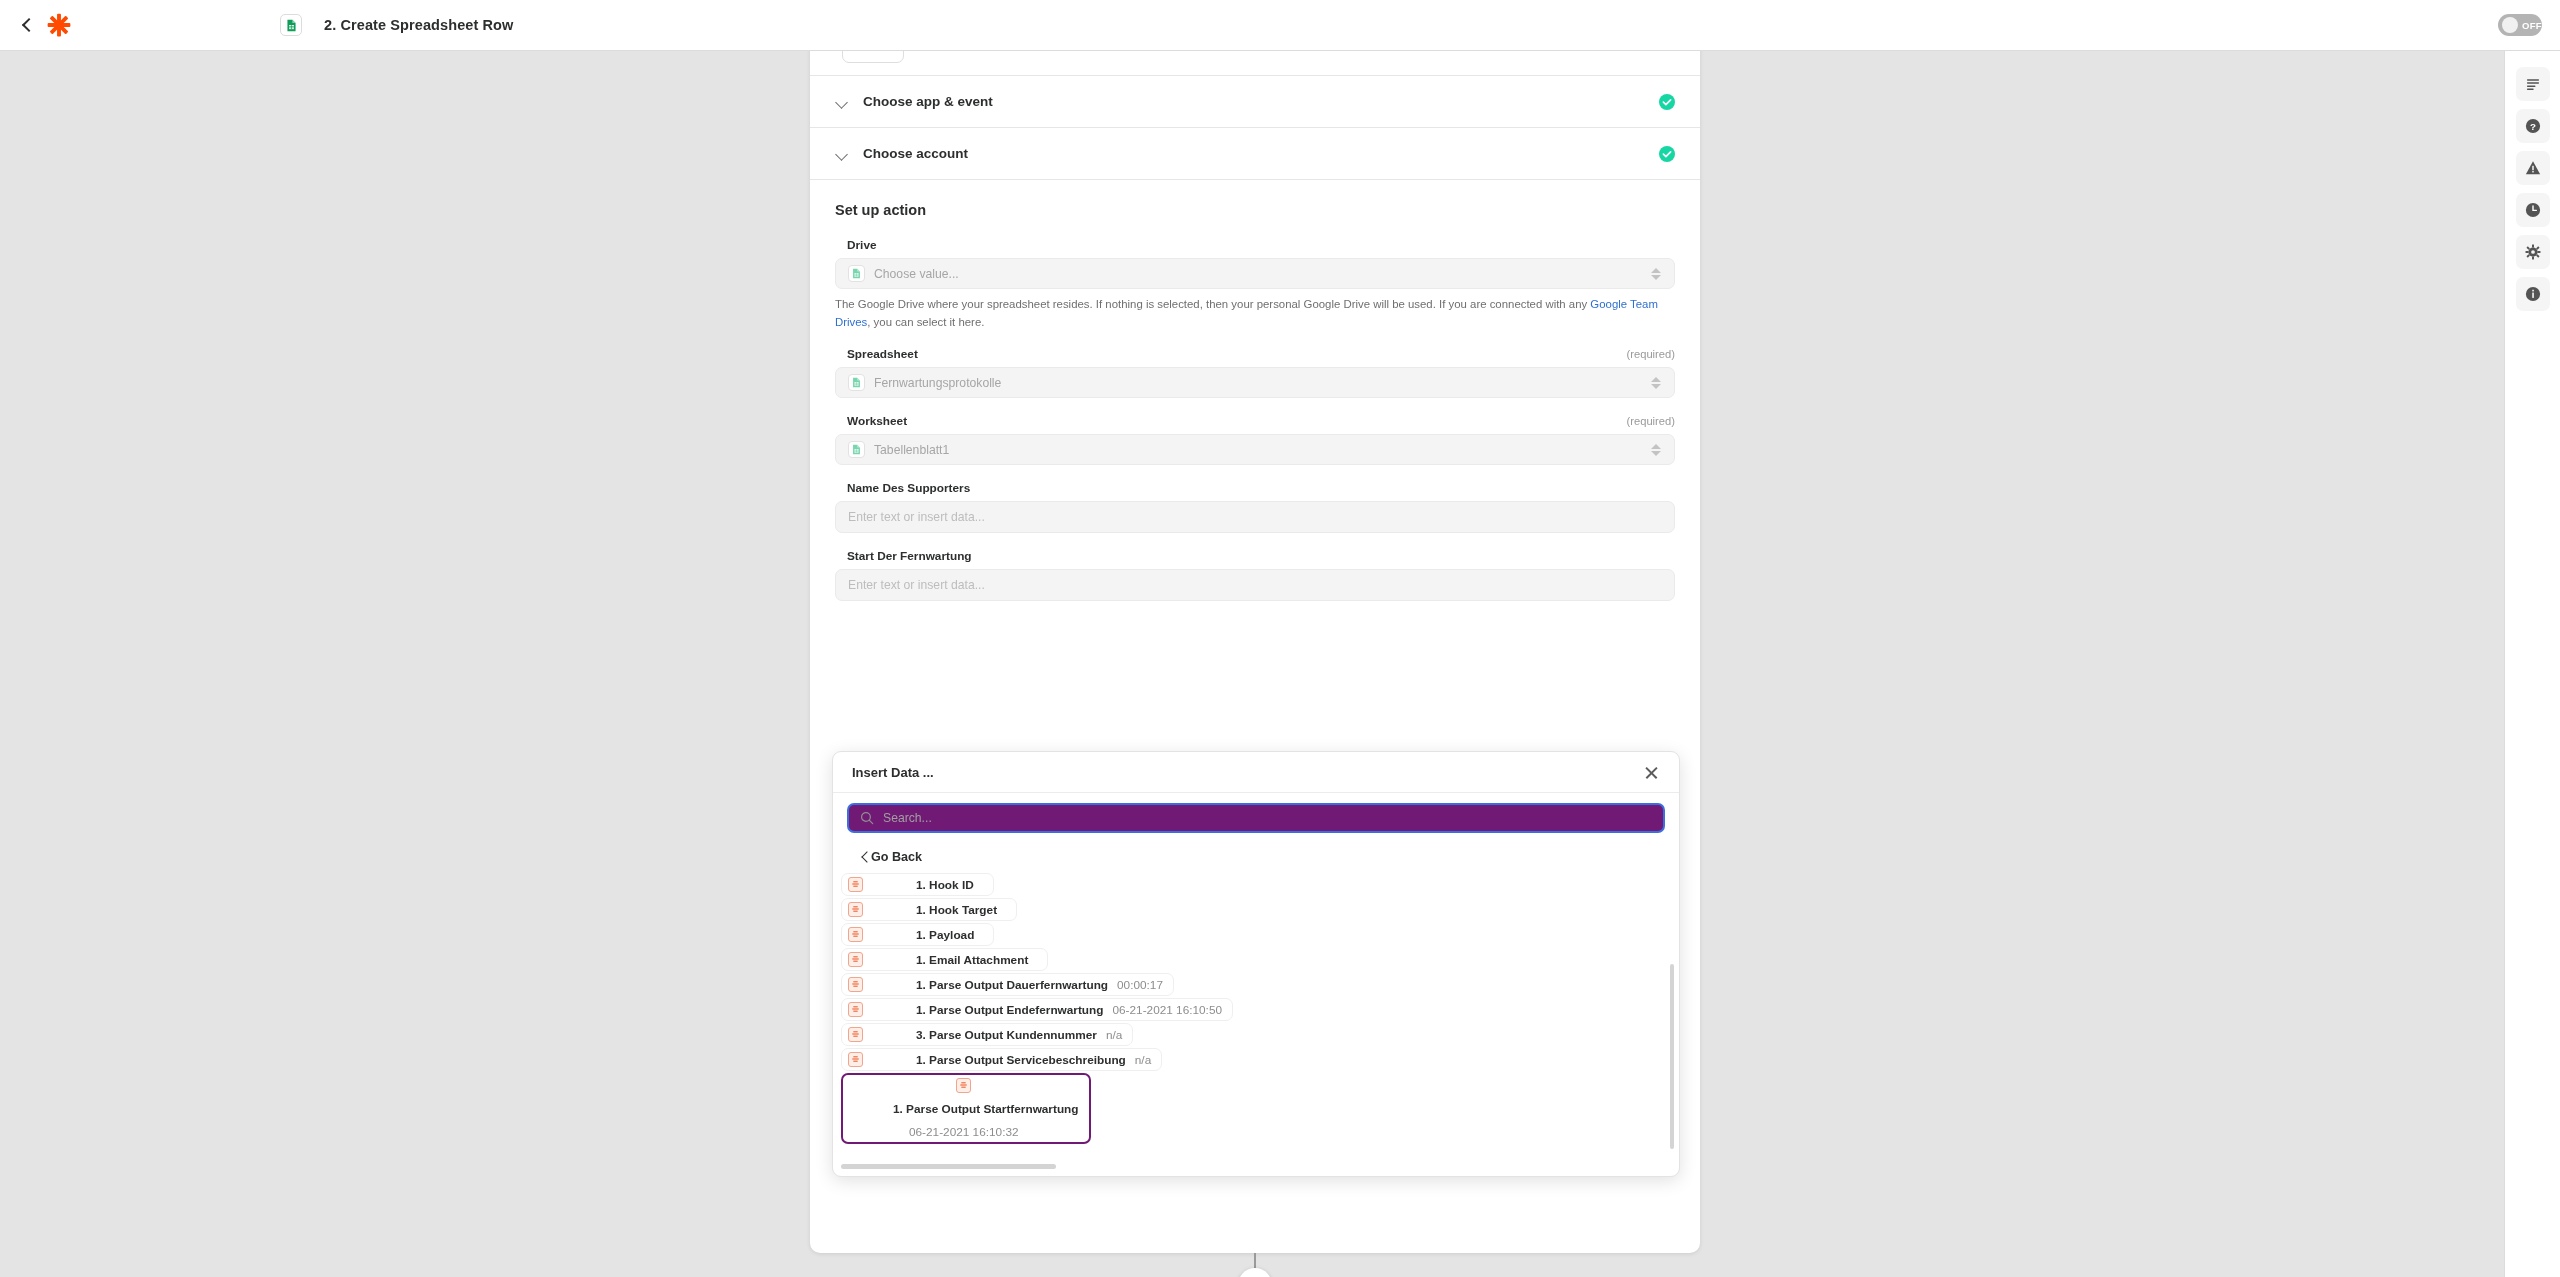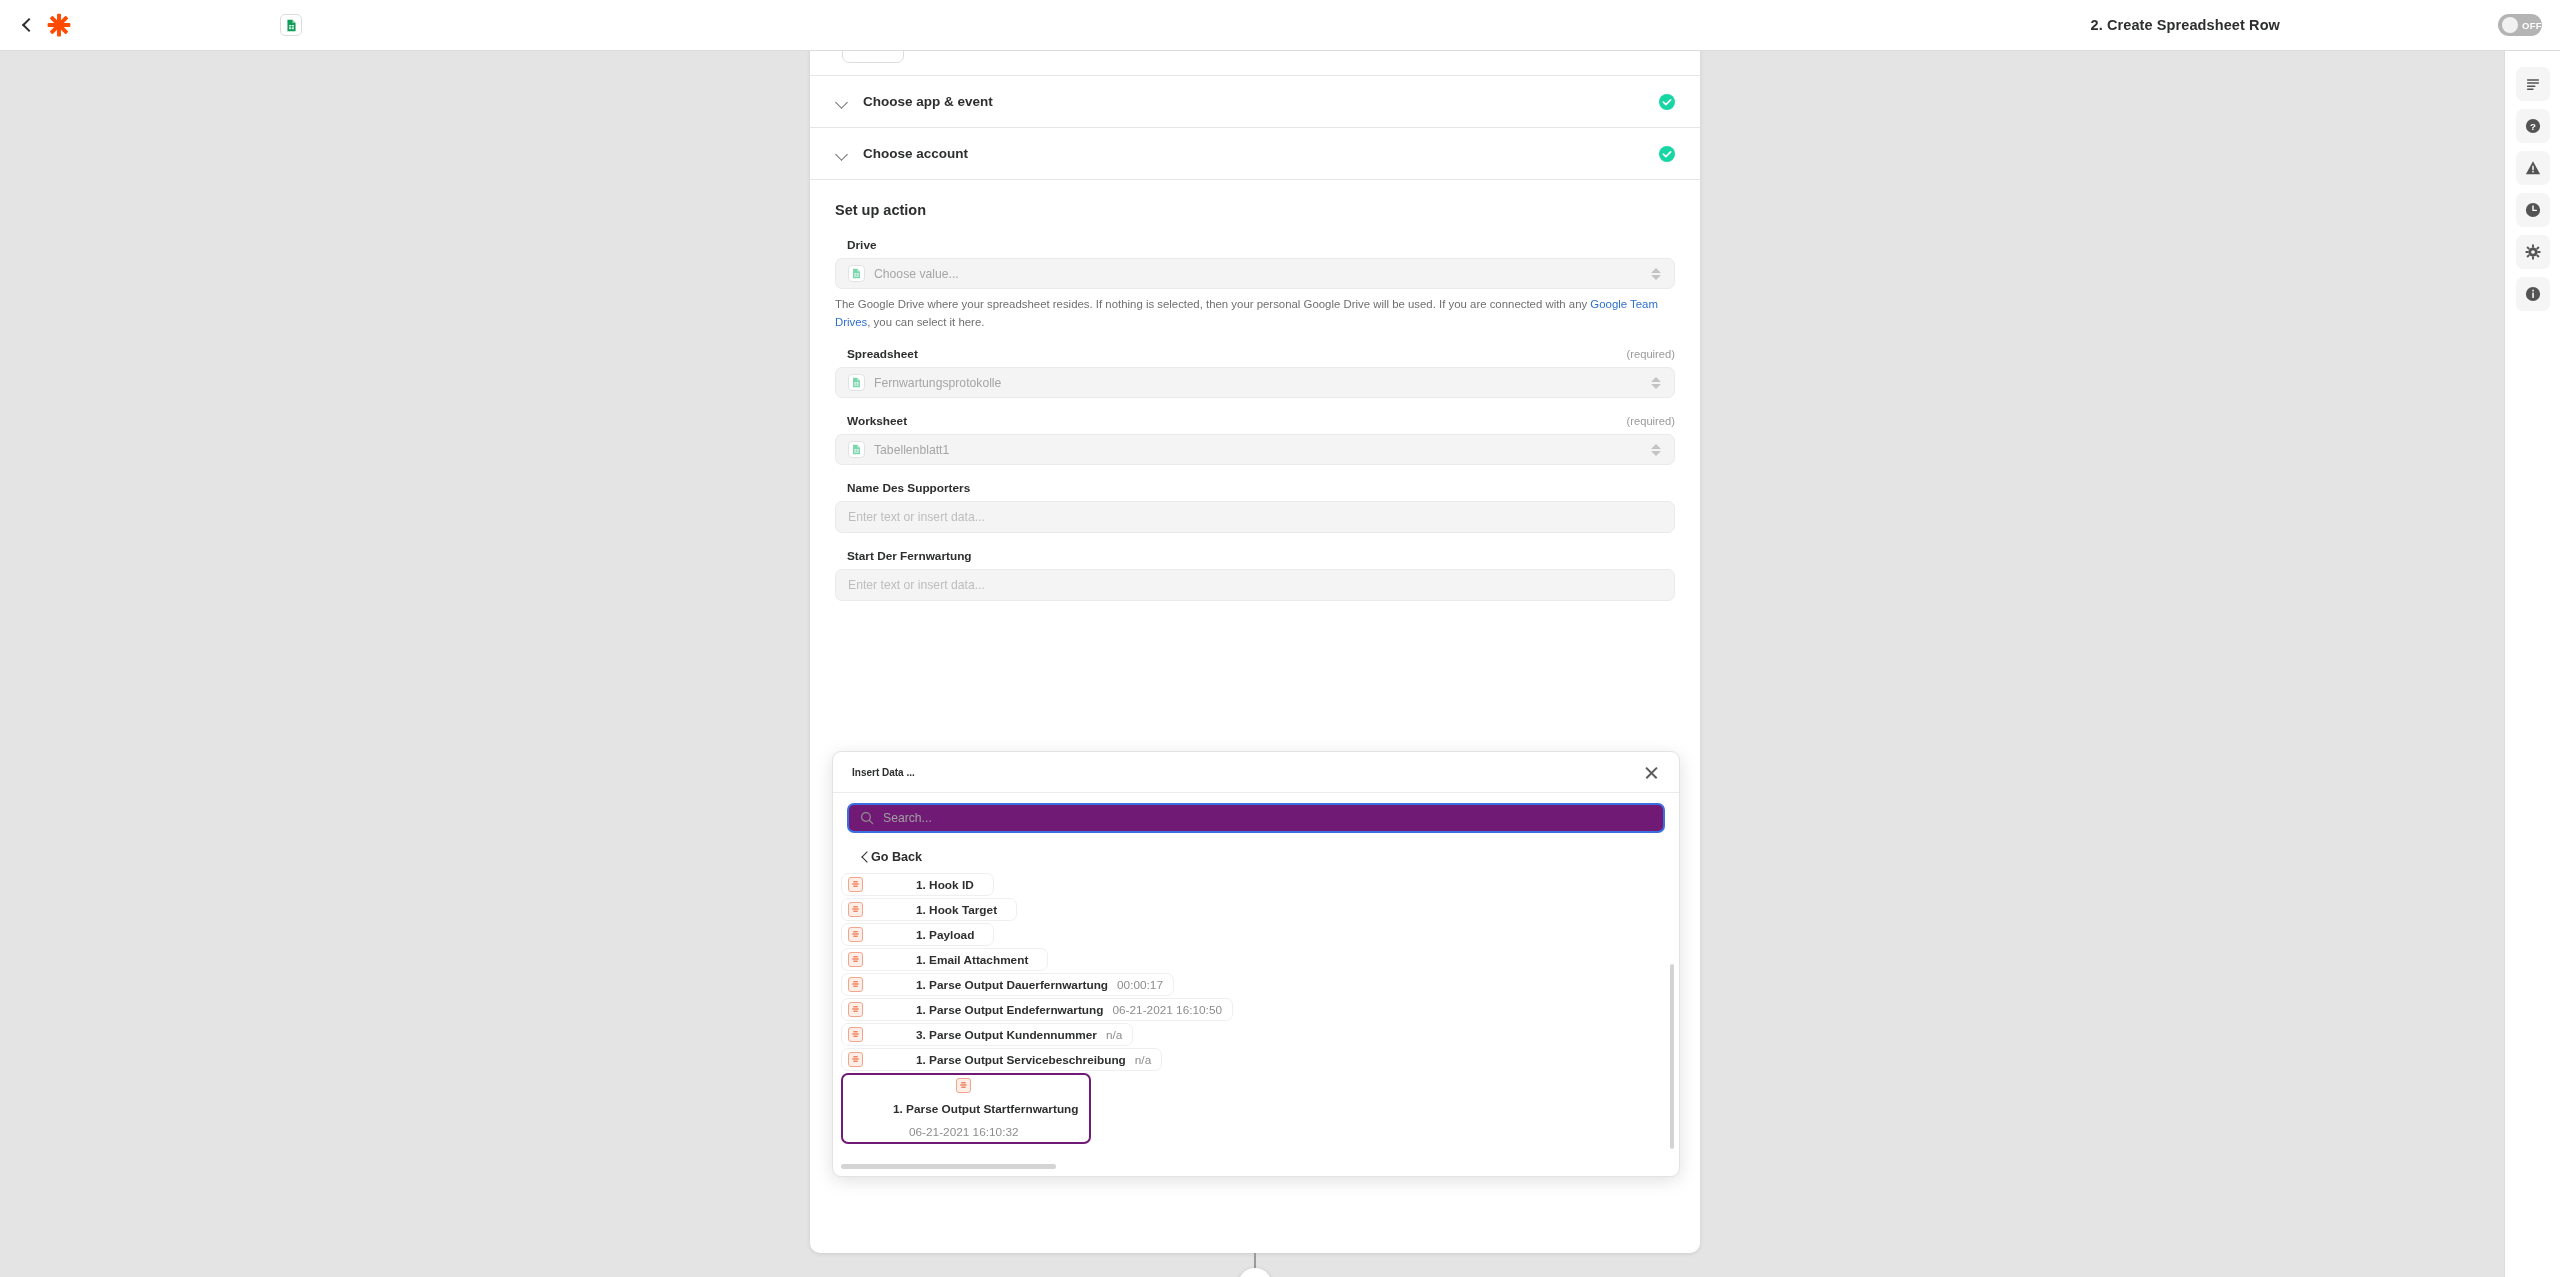"2. Create Spreadsheet Row" .tb-center { gap: 10px -> 22px; justify-content: space-between -> flex-start }
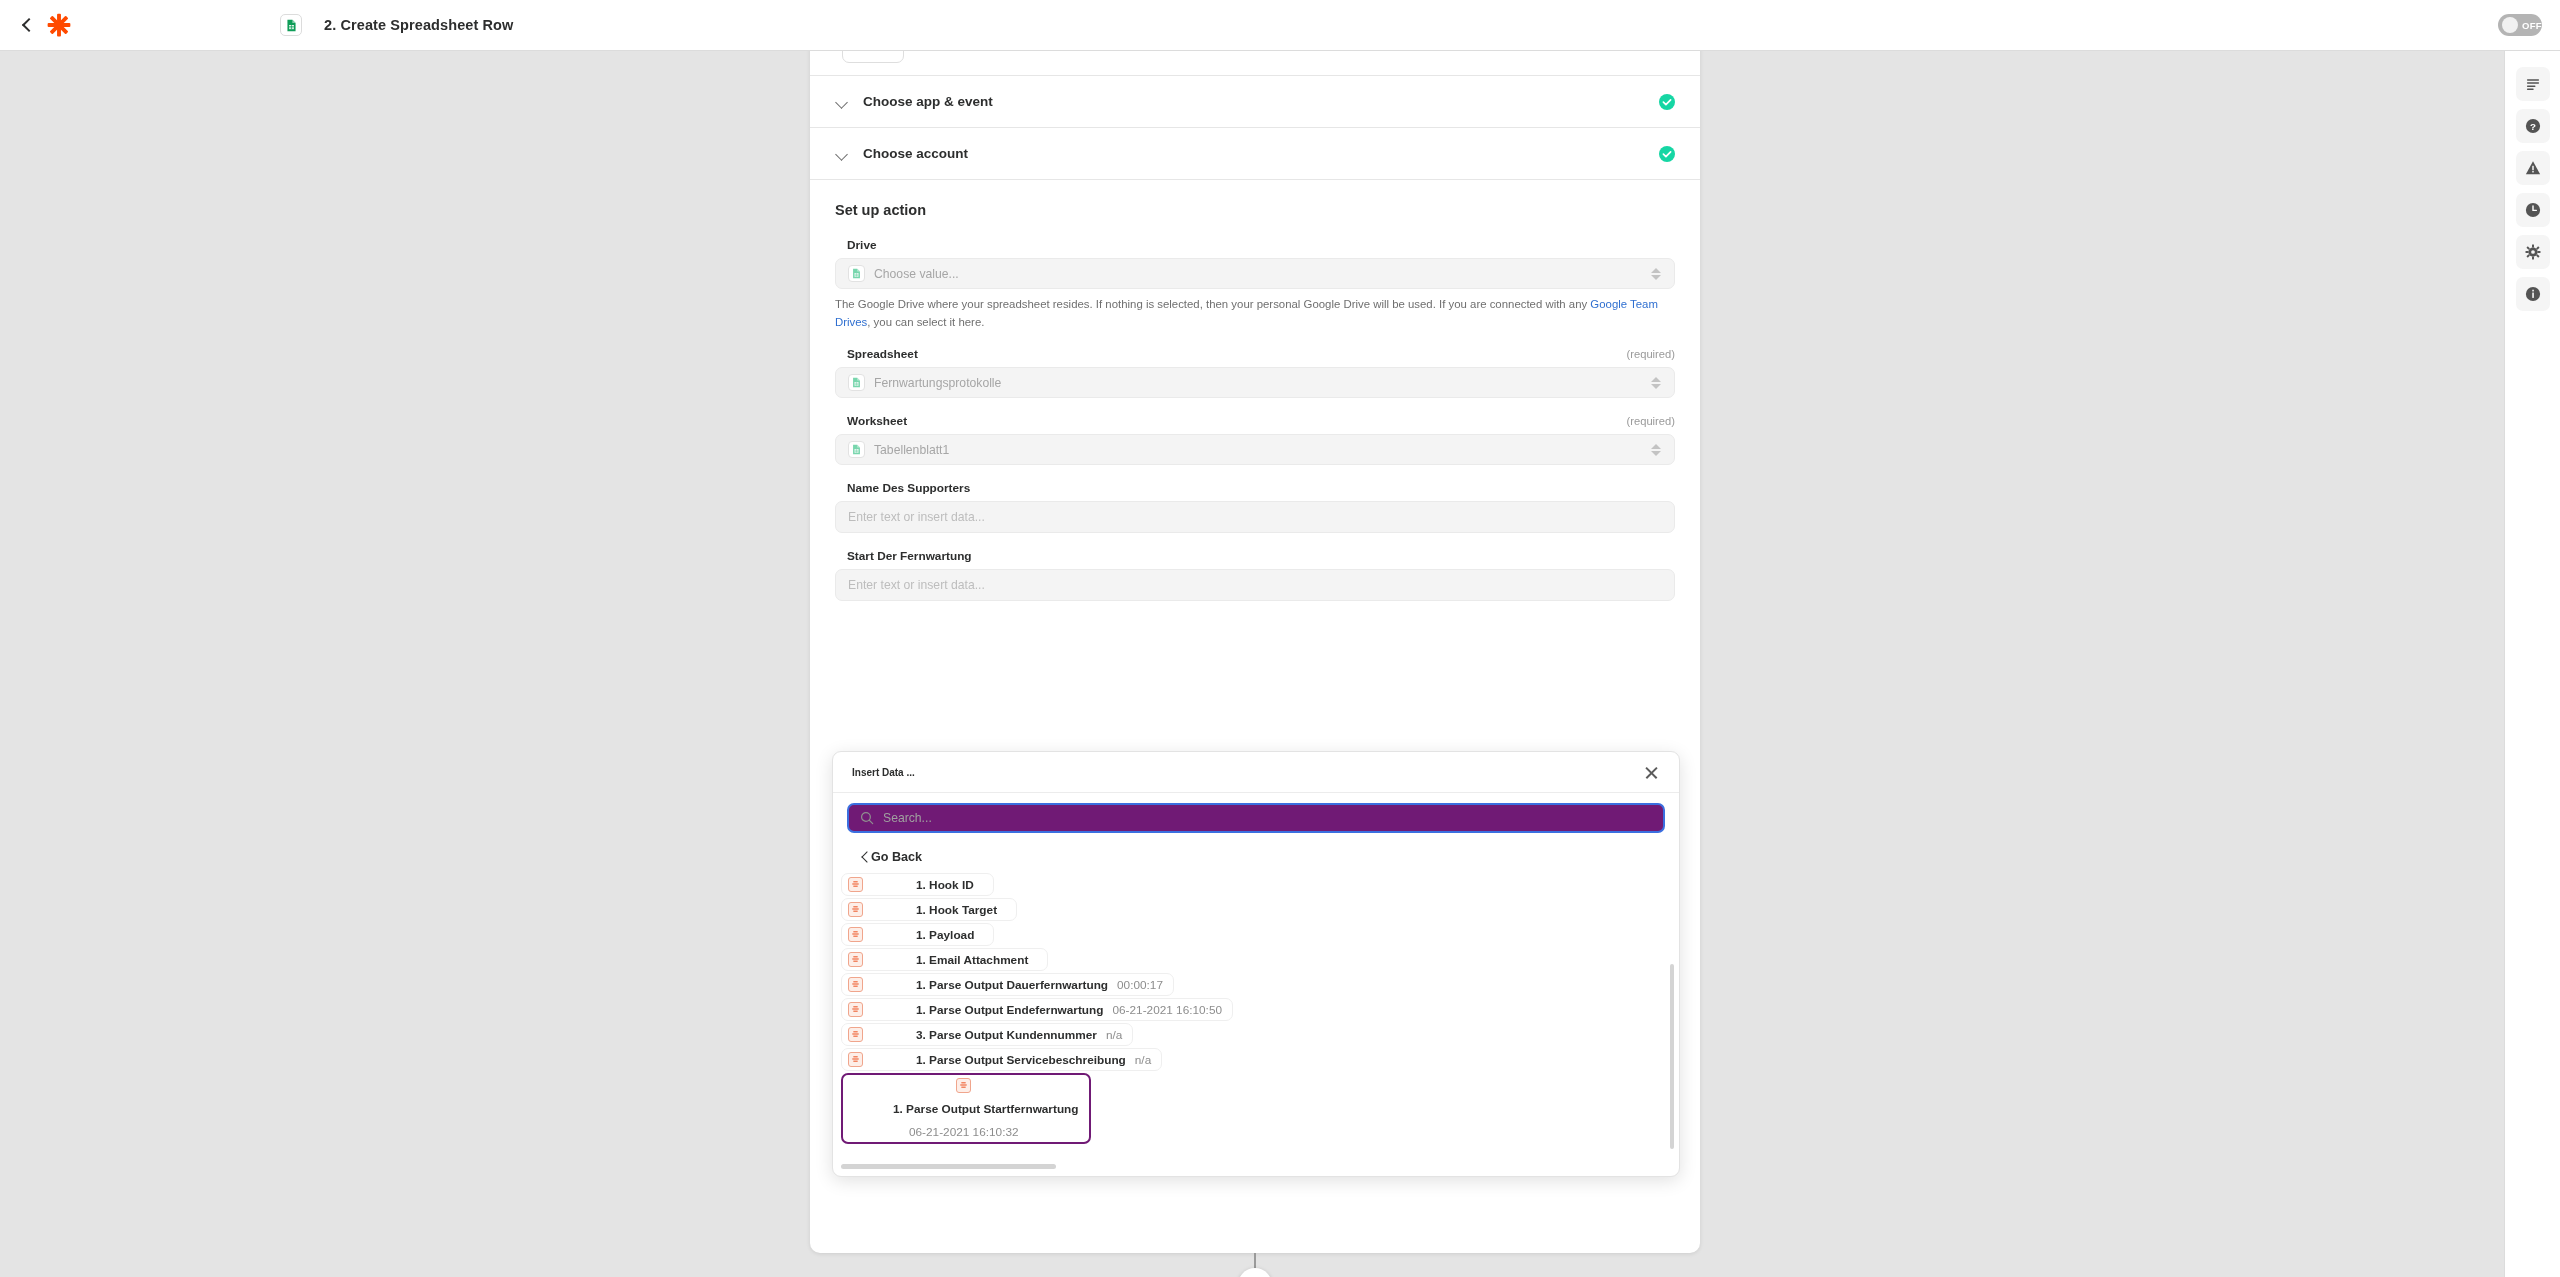"Insert Data ..." .ip-title { font-size: 10px -> 13px }
